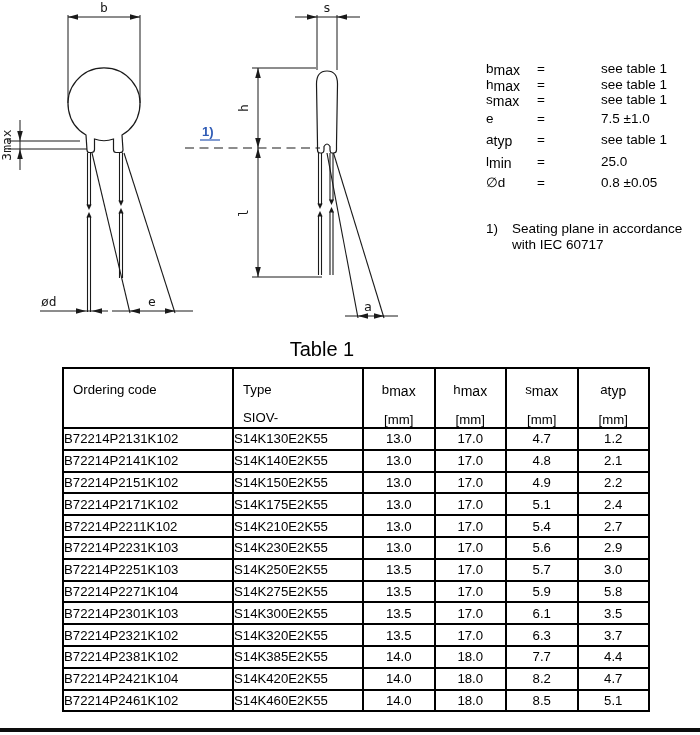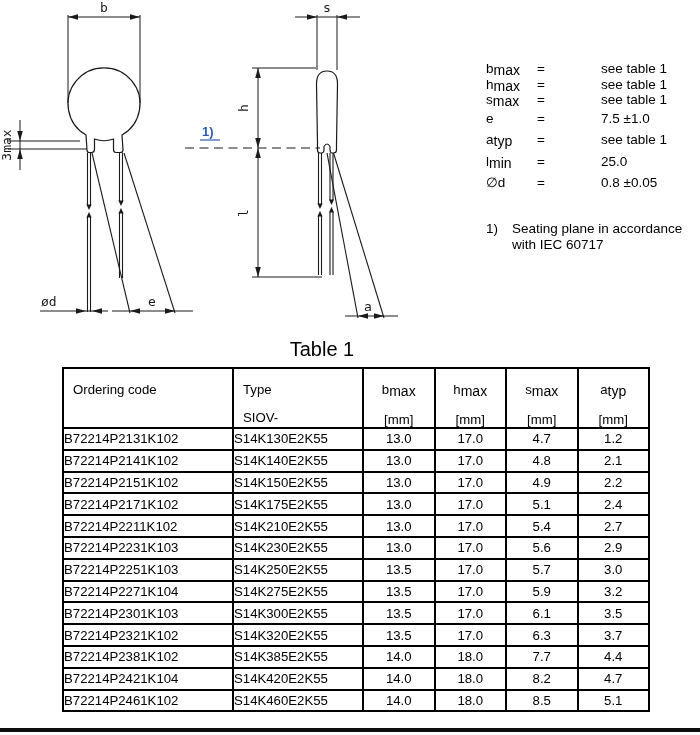"3.2" td.tnum { text: 3.2 -> 5.8 }
